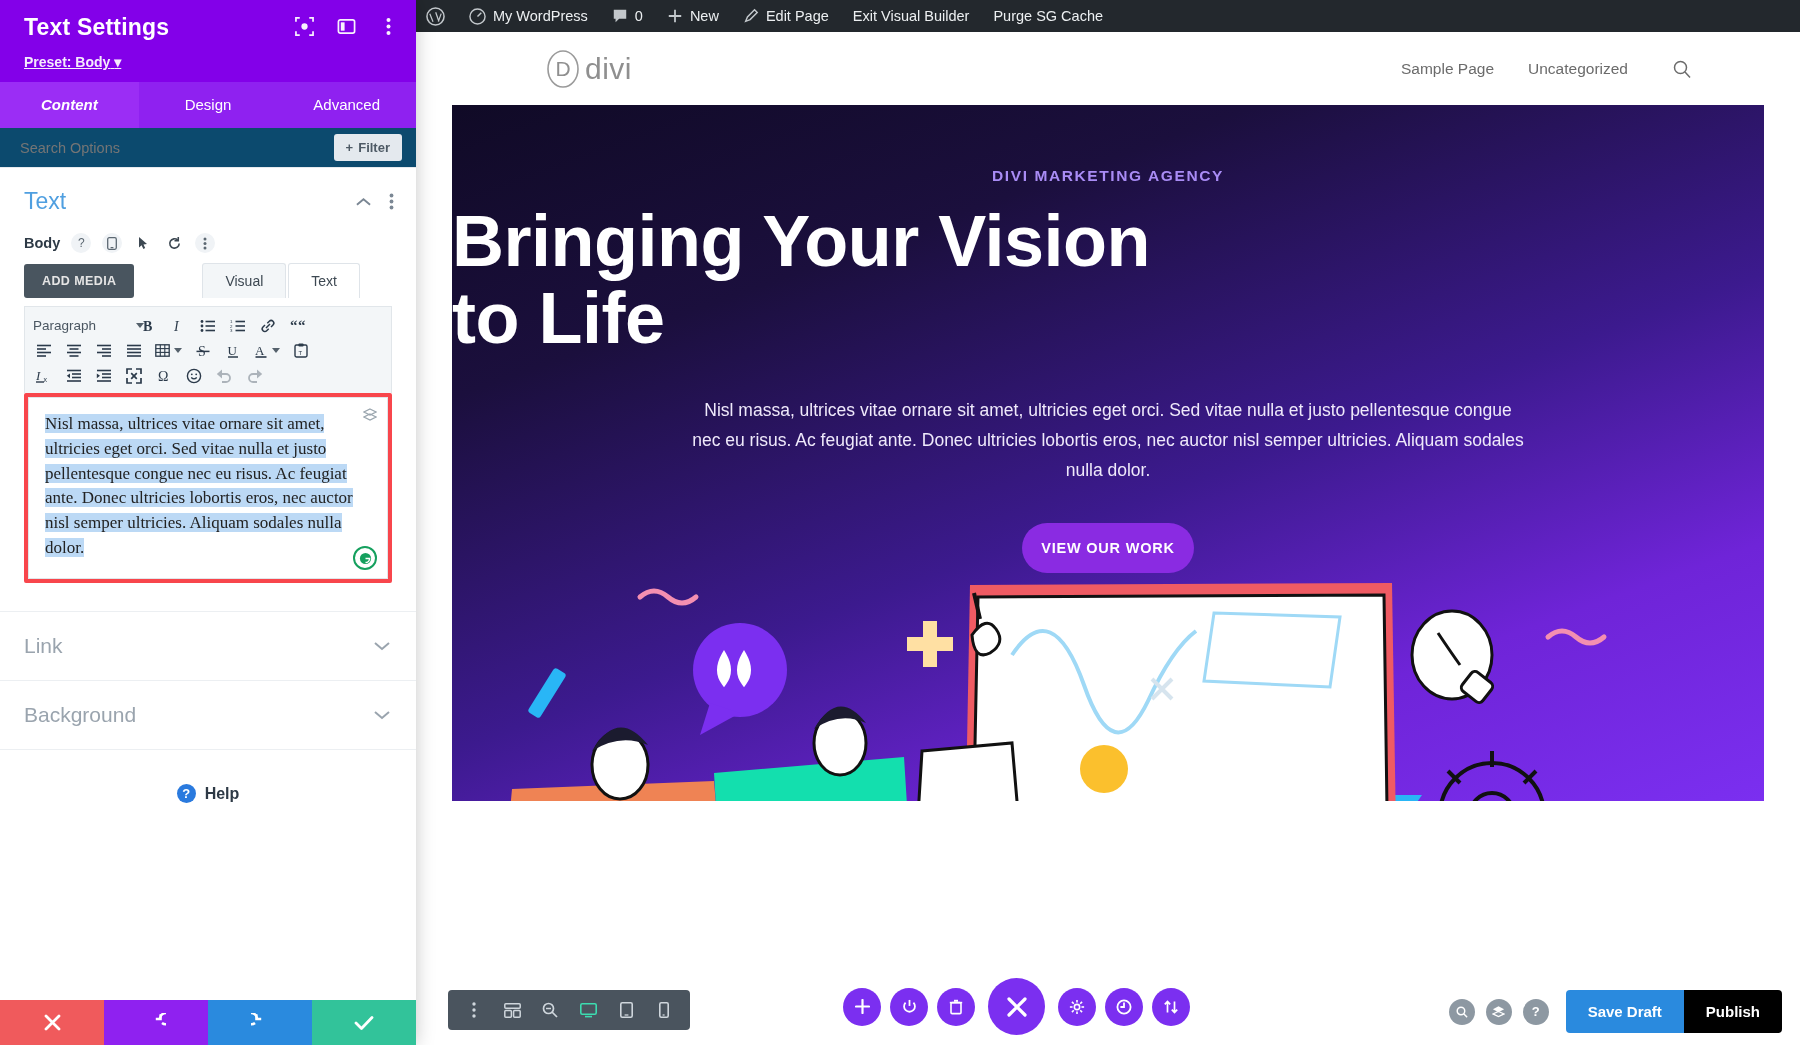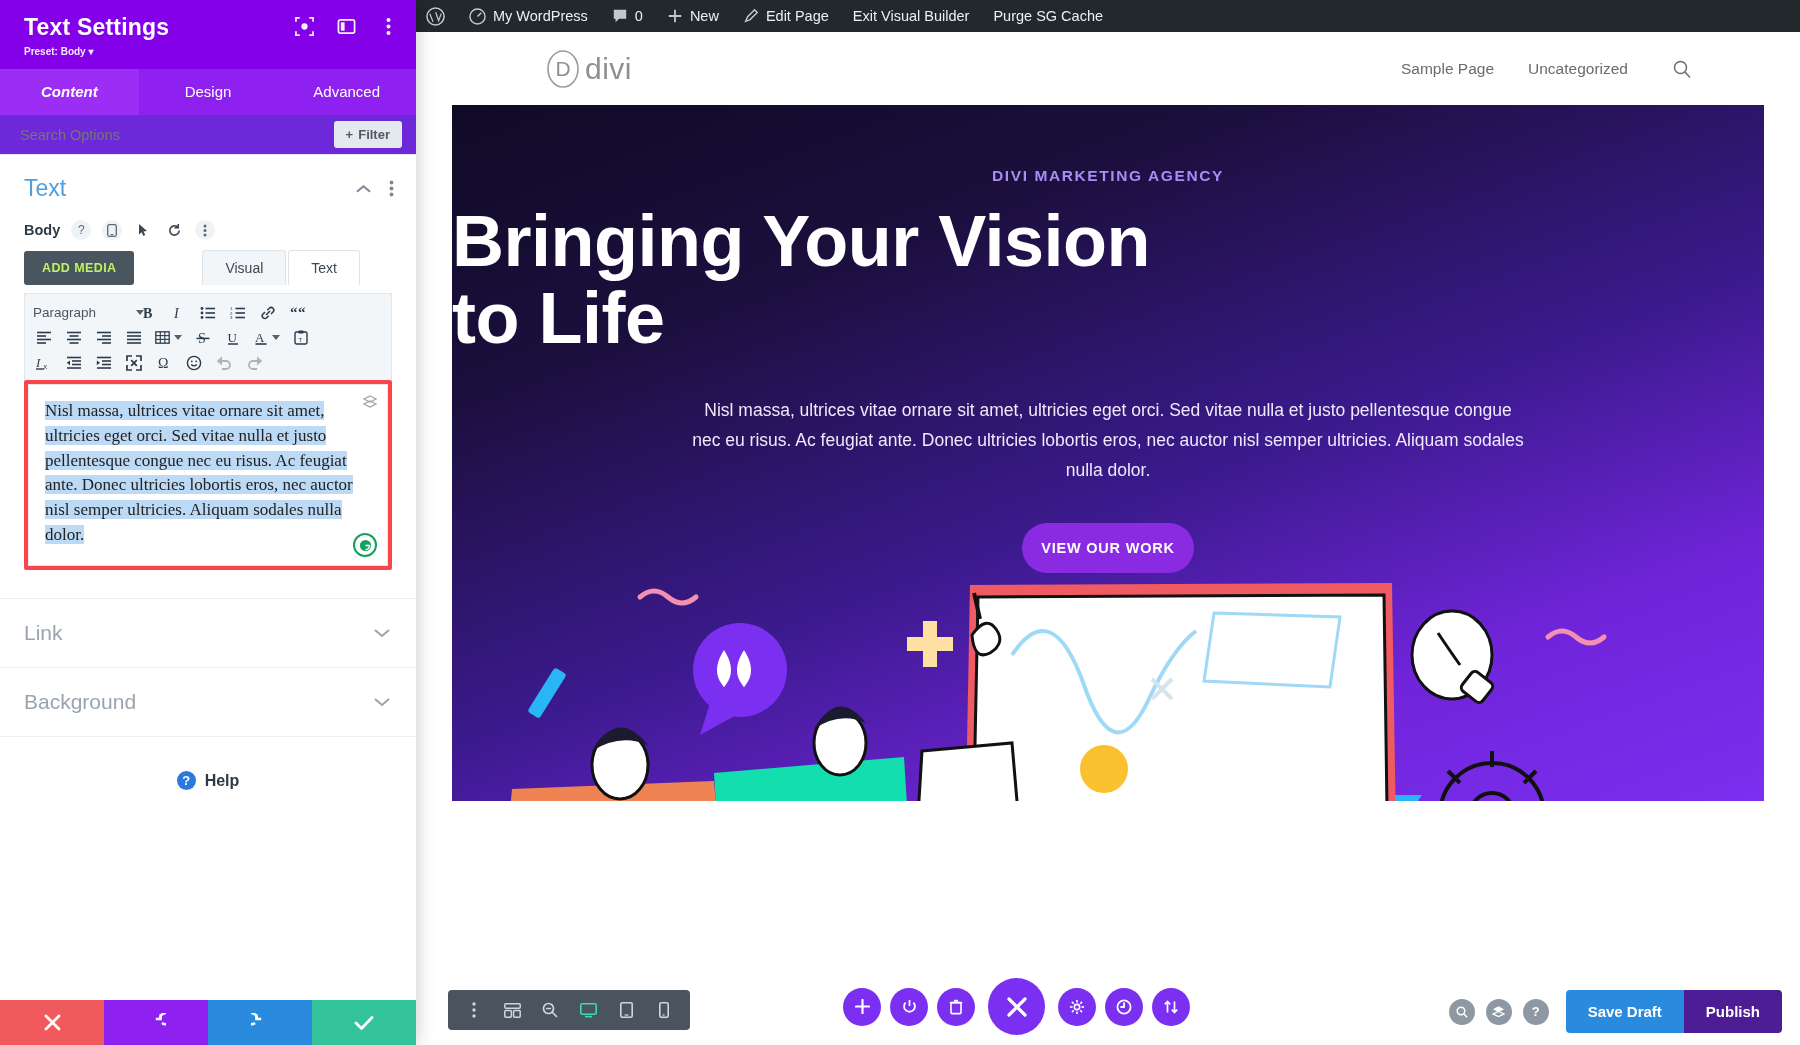"Preset: Body ▾" .sb-preset { font-size: 10px -> 14px; margin-top: 6px -> 14px; text-decoration: none -> underline }
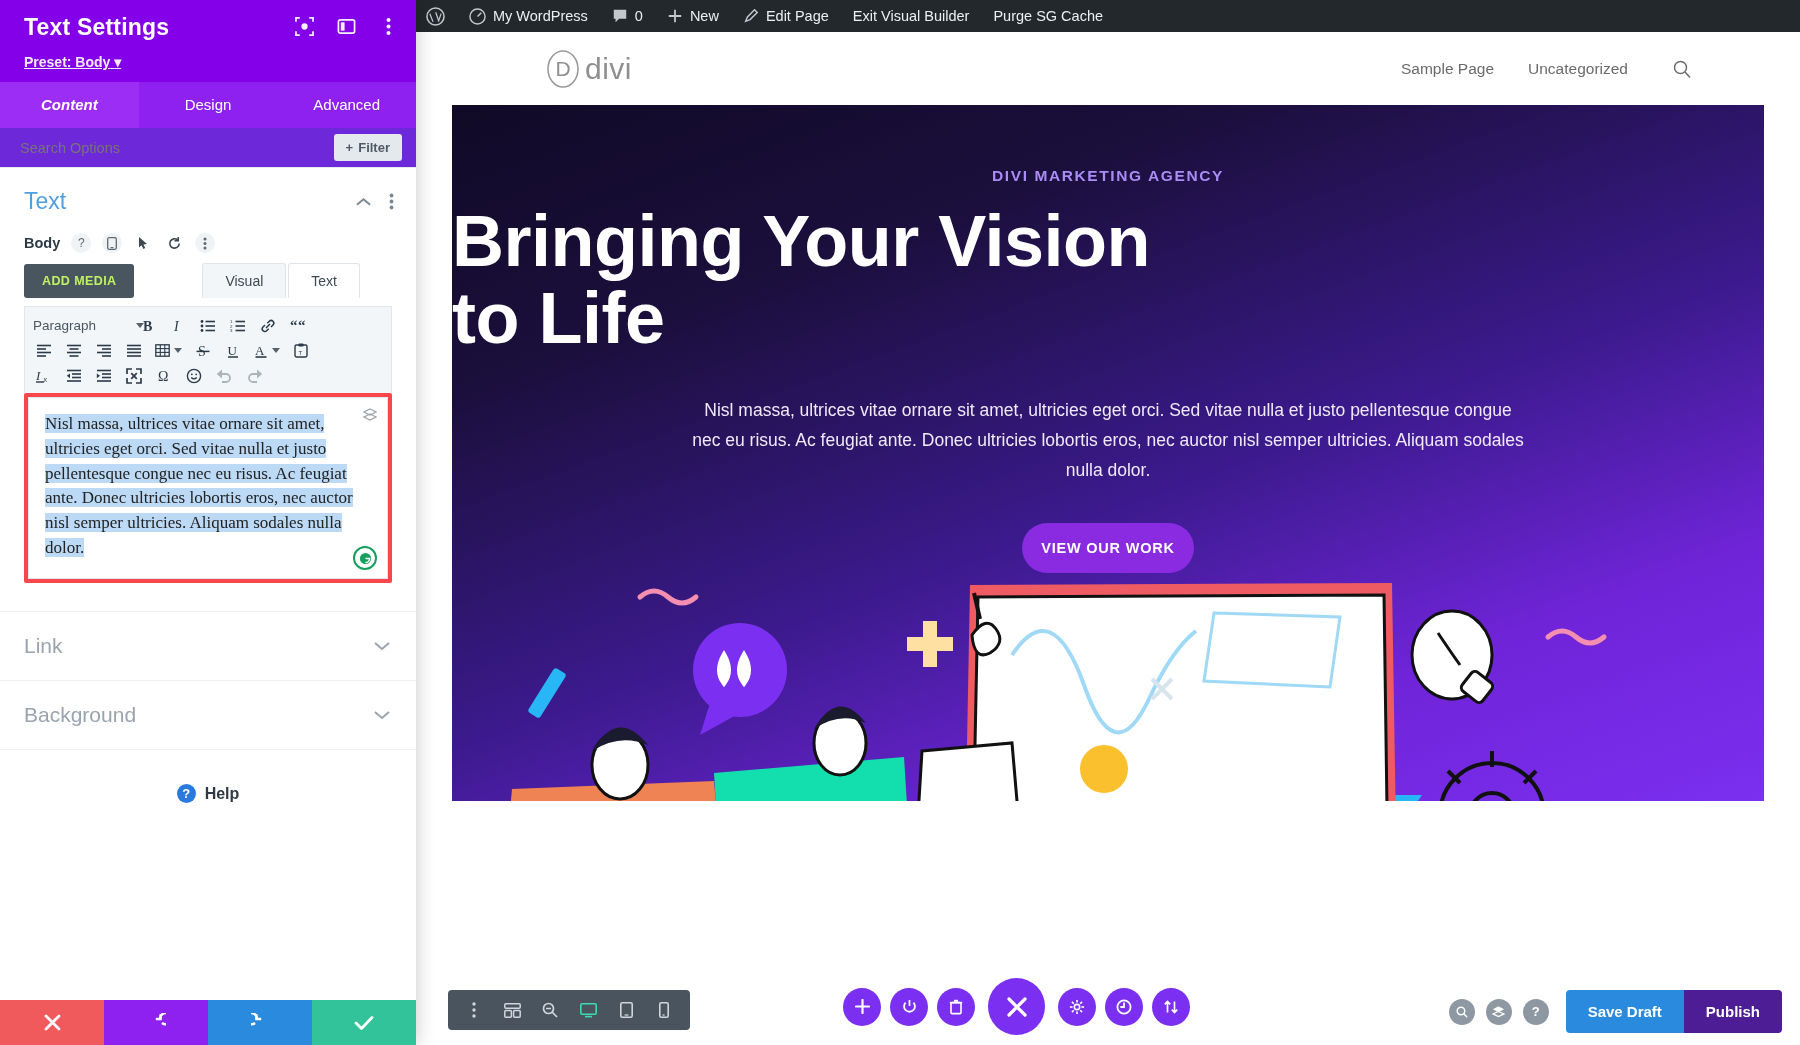"Search Options" .sb-search { background: #6d28d9 -> #0c4a6e }
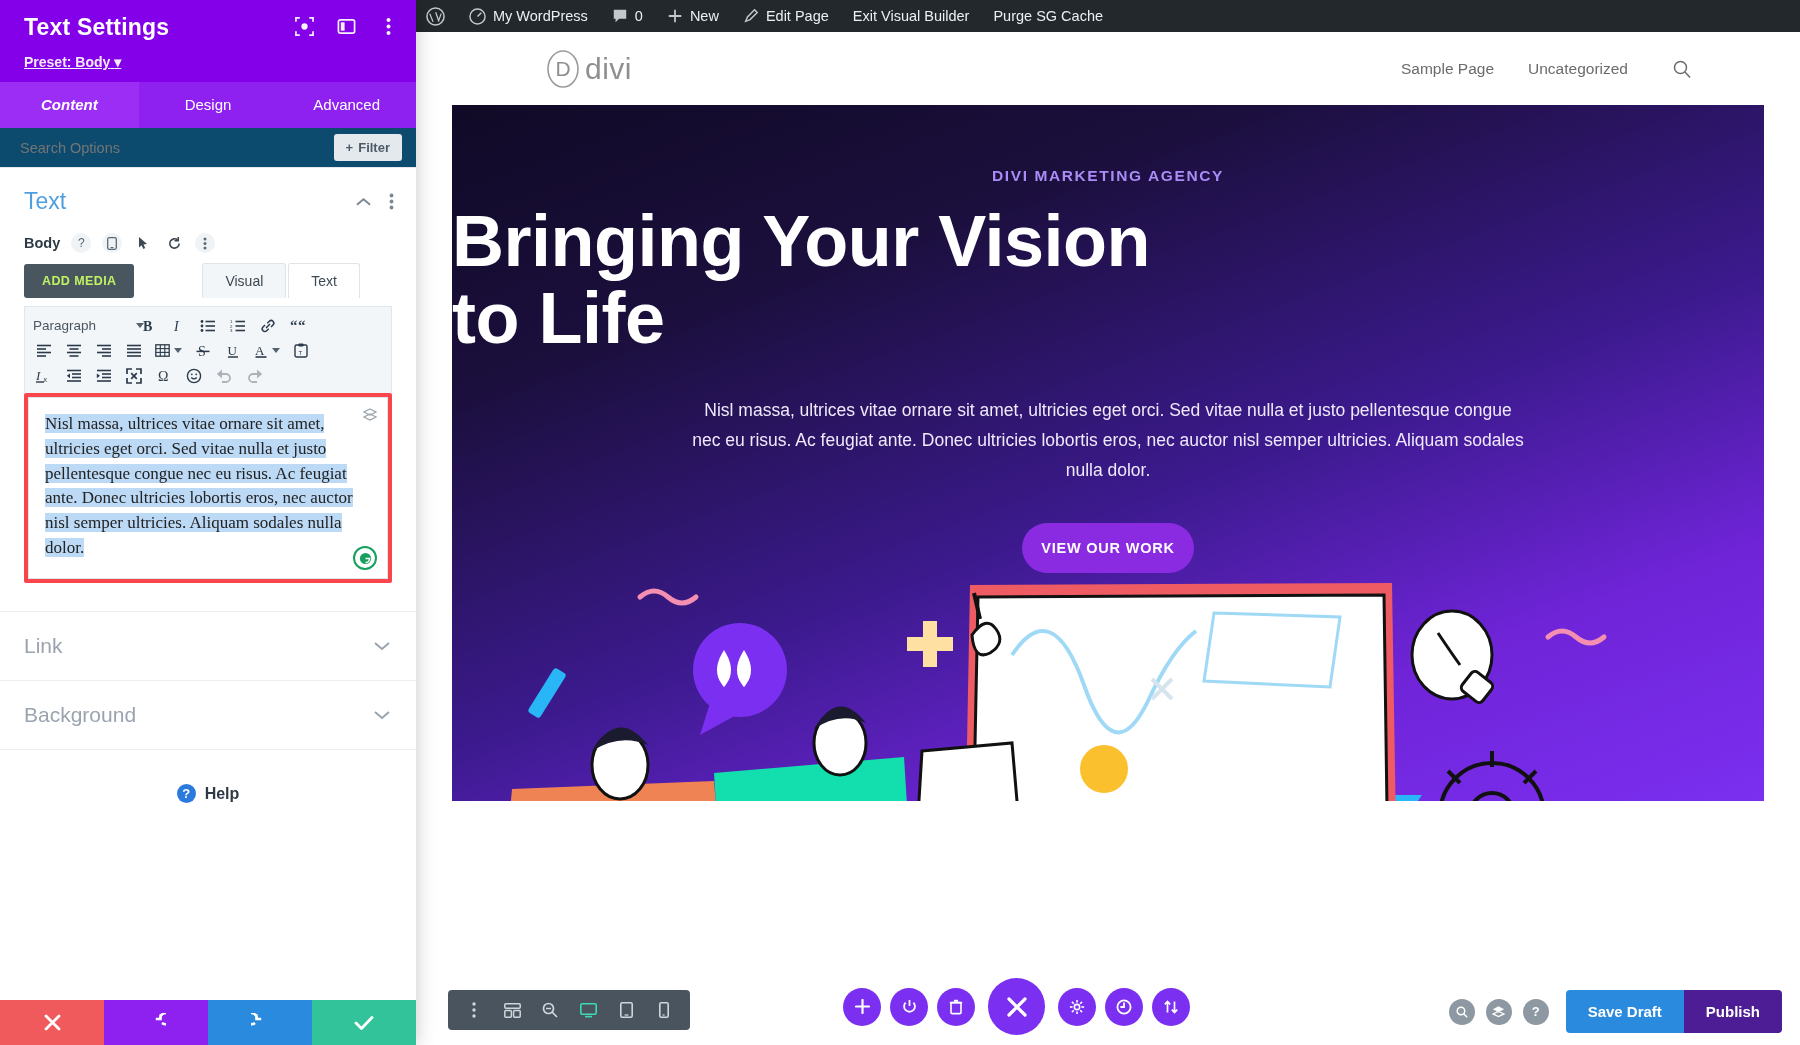"ADD MEDIA" .addmedia { color: #bef264 -> #e5e5e5 }
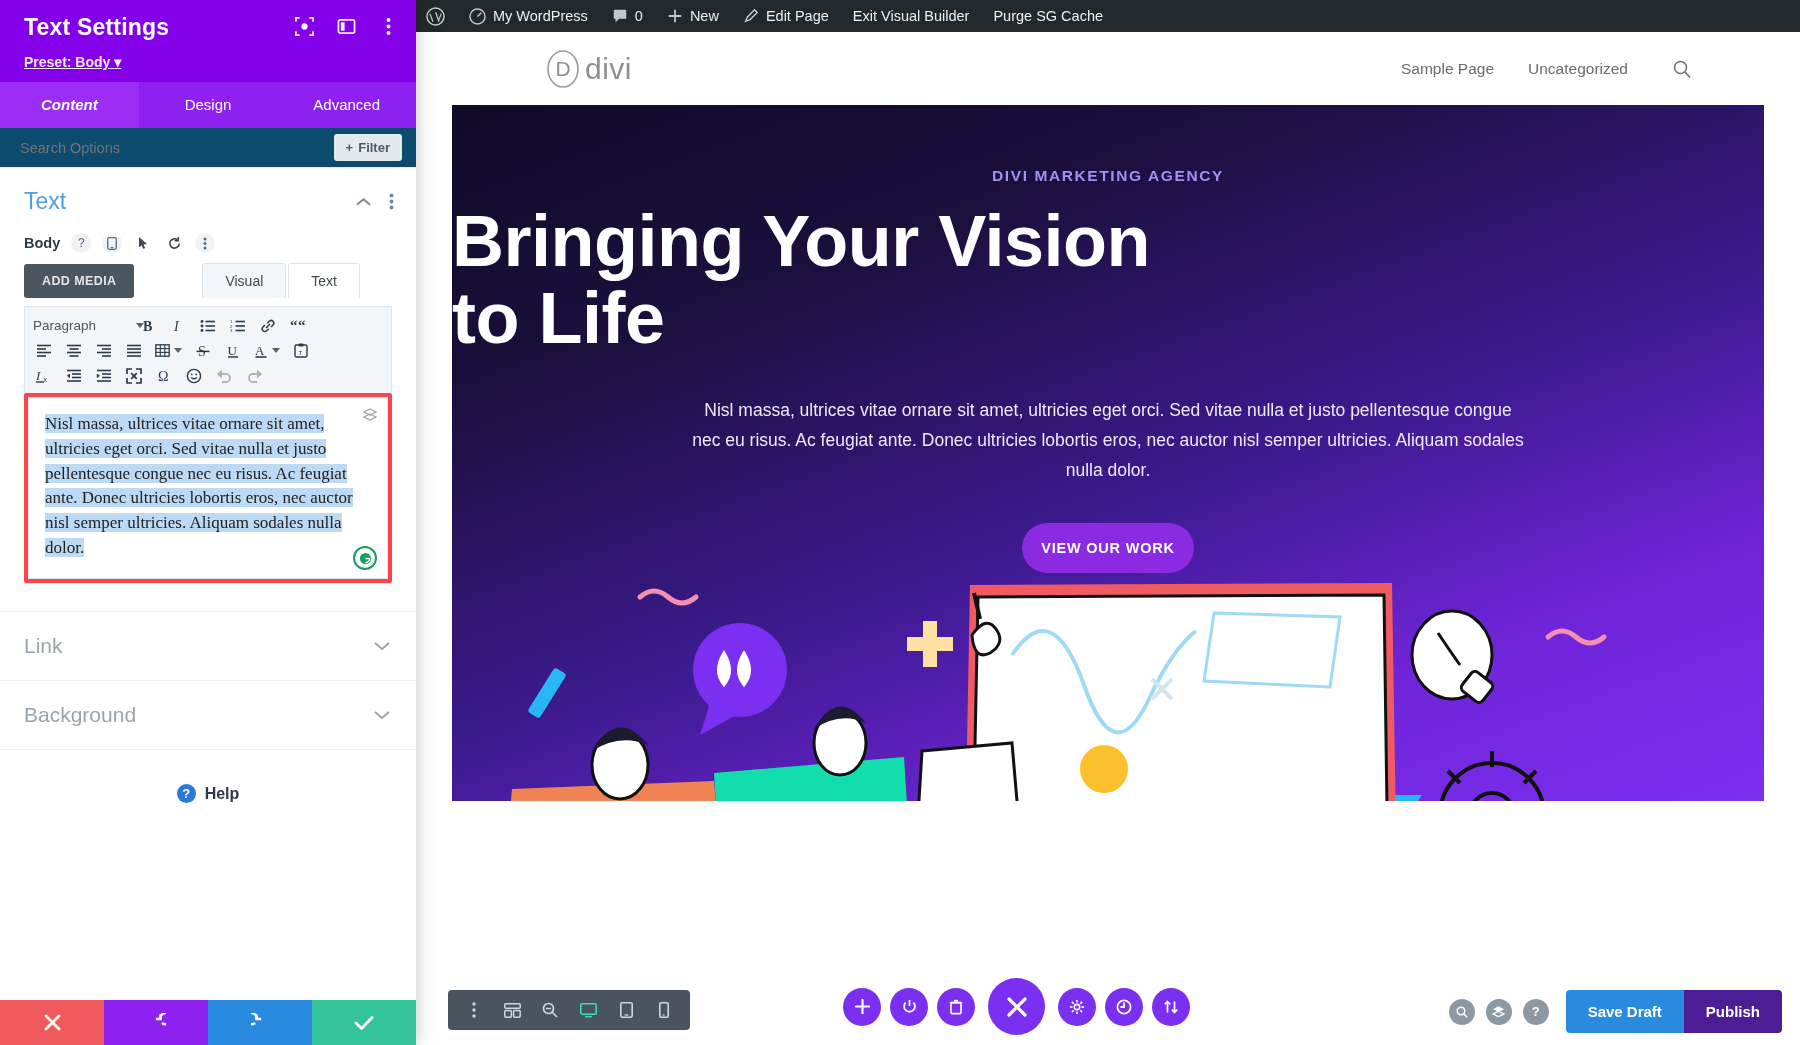"Publish" .pb-pub { background: #4c1d95 -> #000000 }
